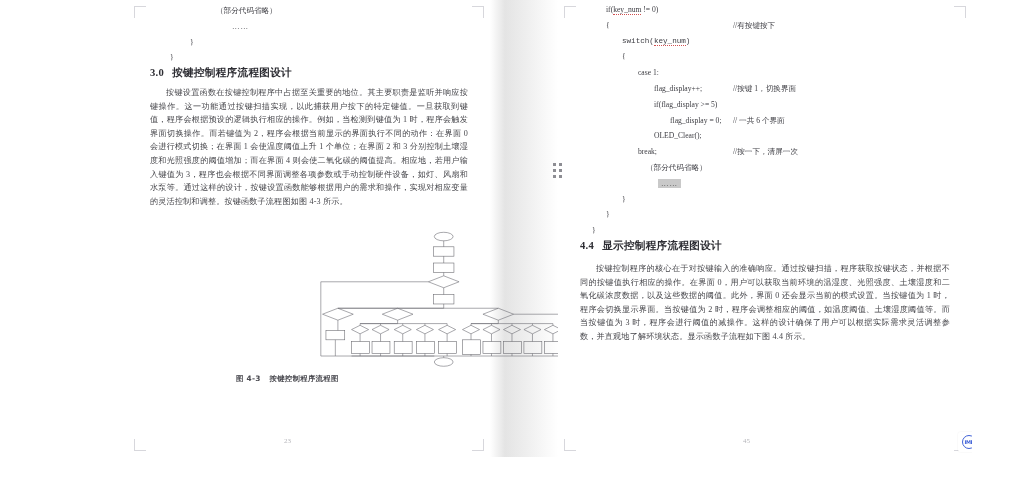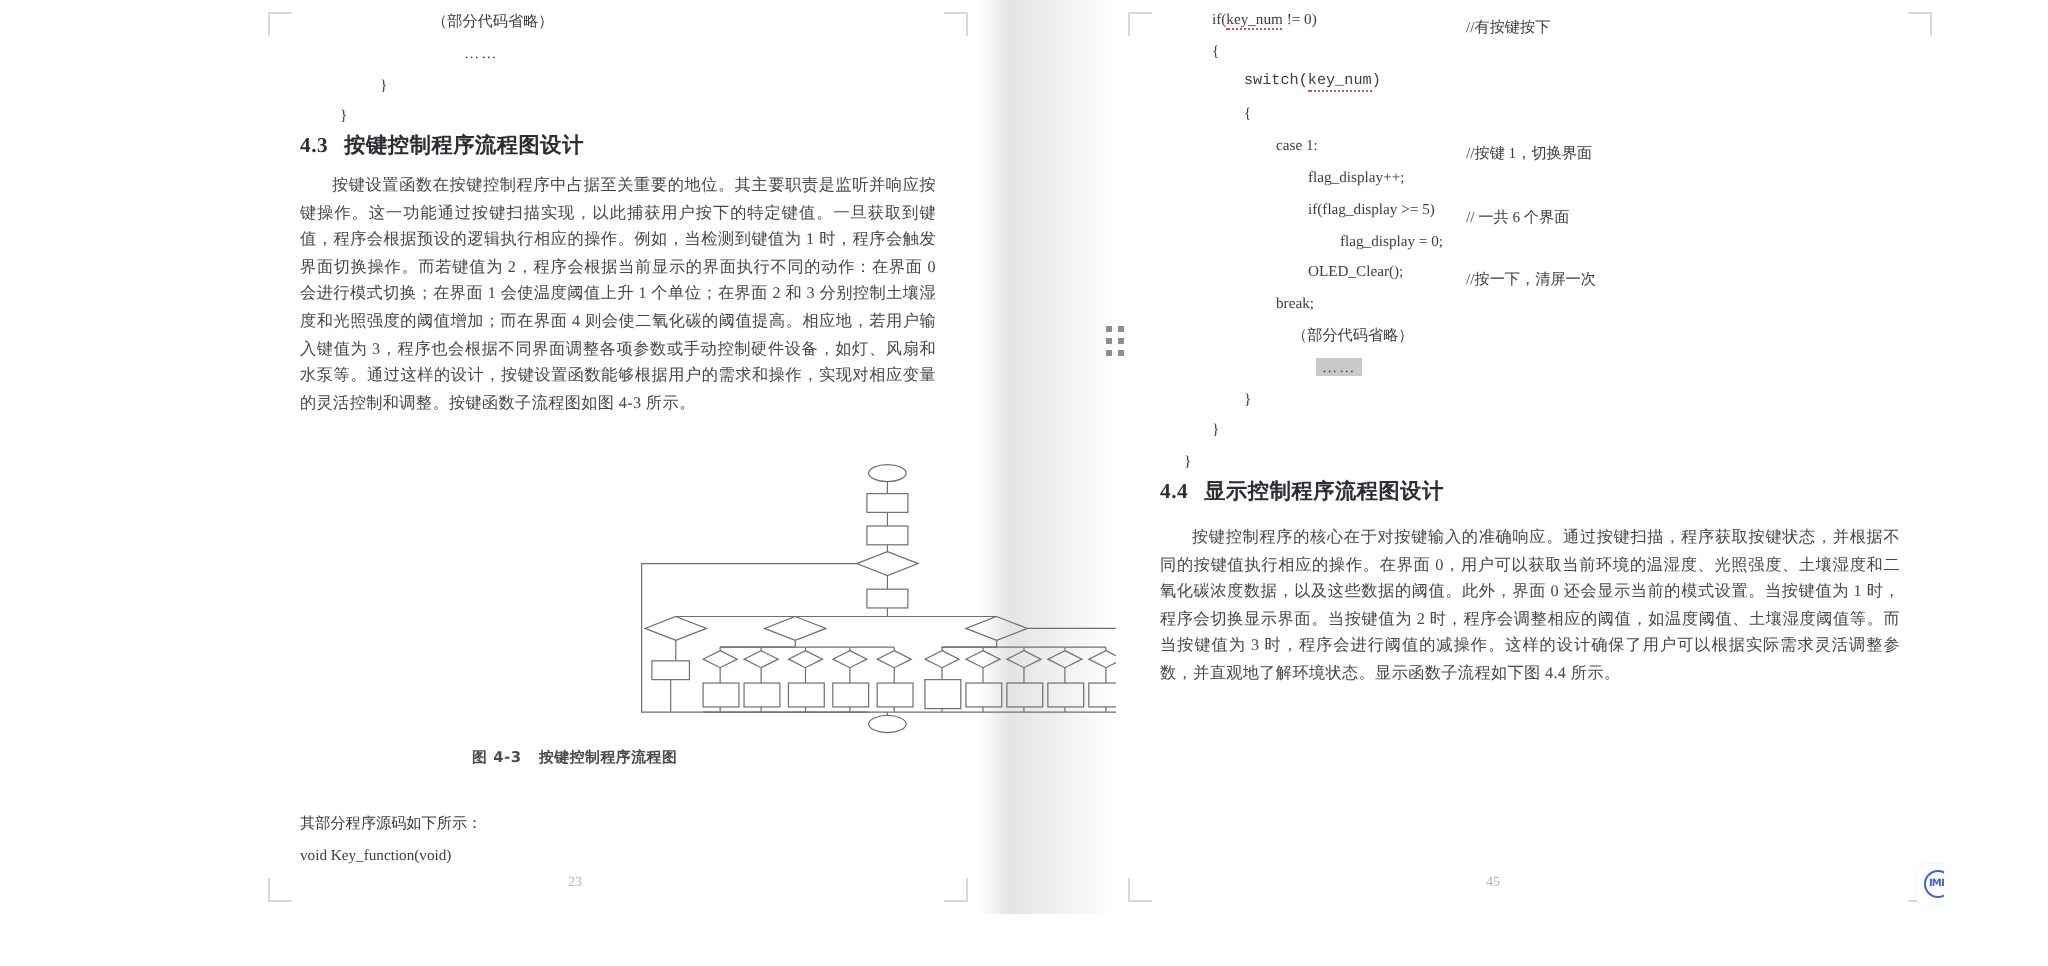"//有按键按下" .code-line .cmt { top: 4px -> 16px }
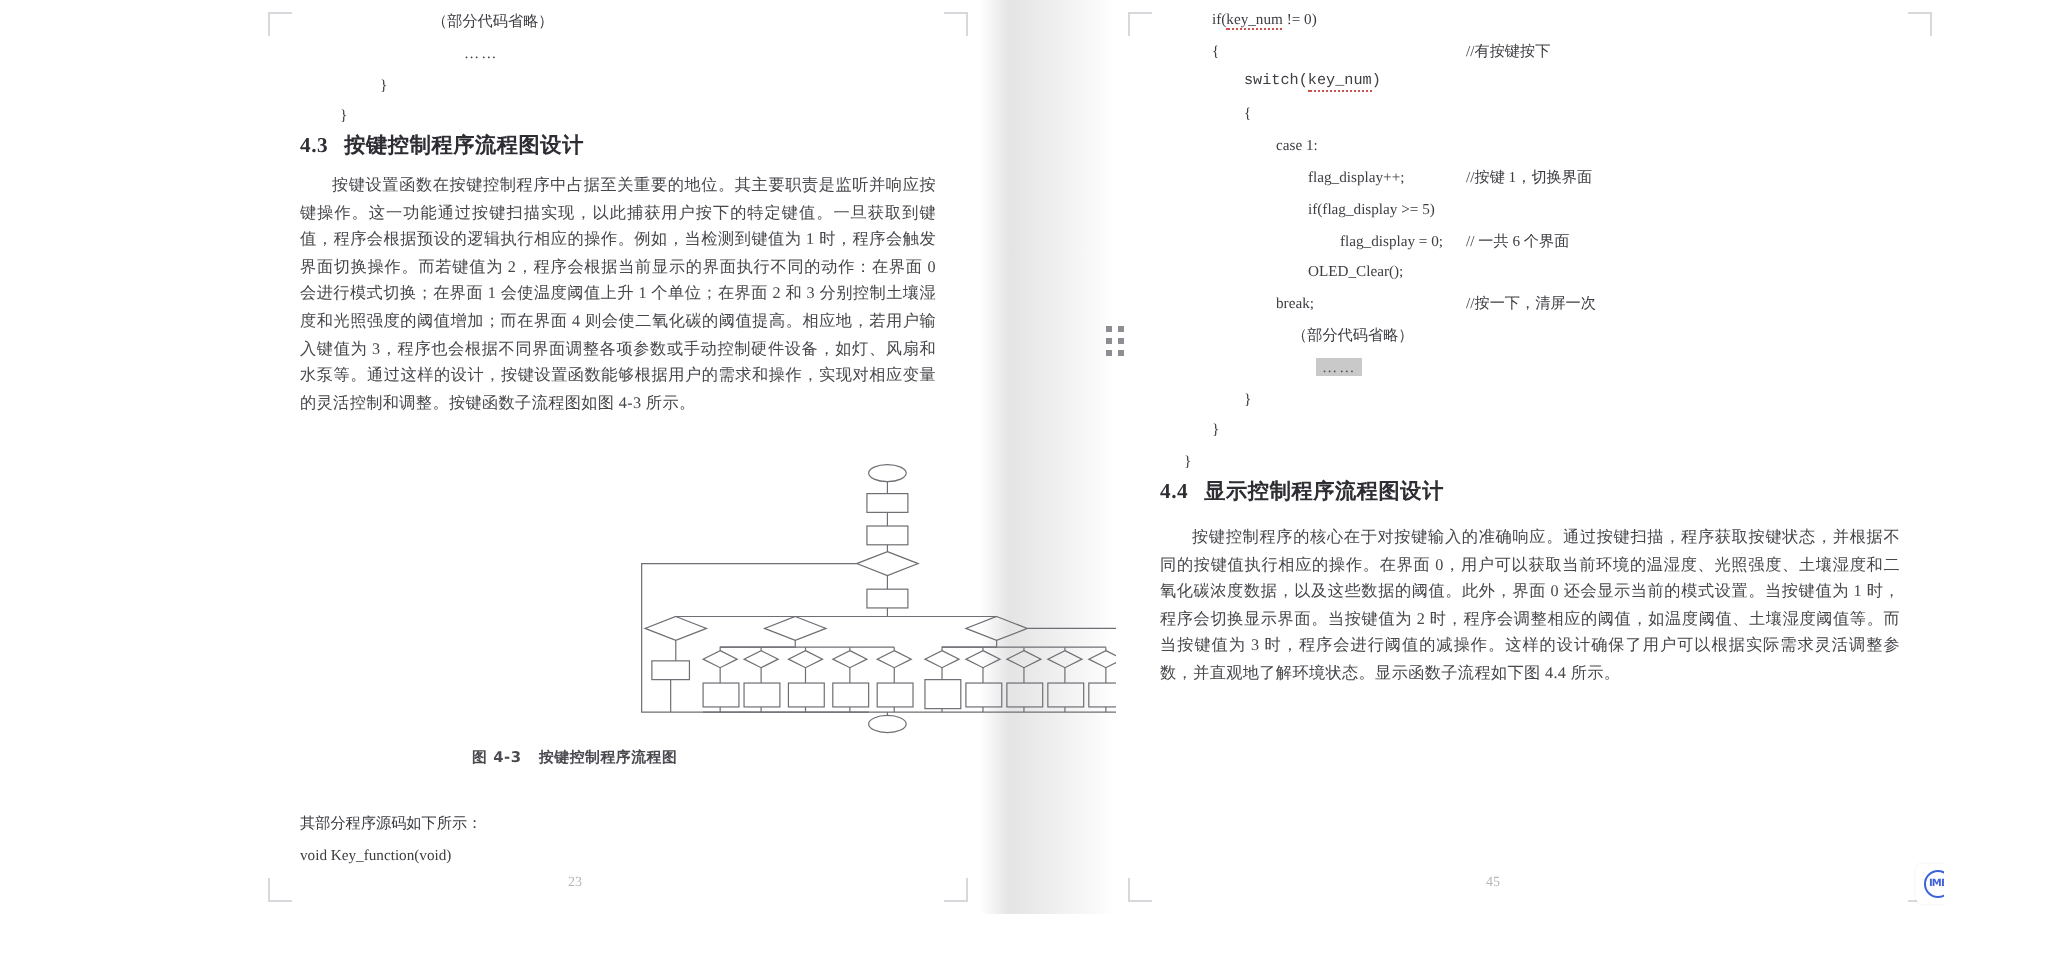"4.3" span.num { text: 4.3 -> 3.0 }
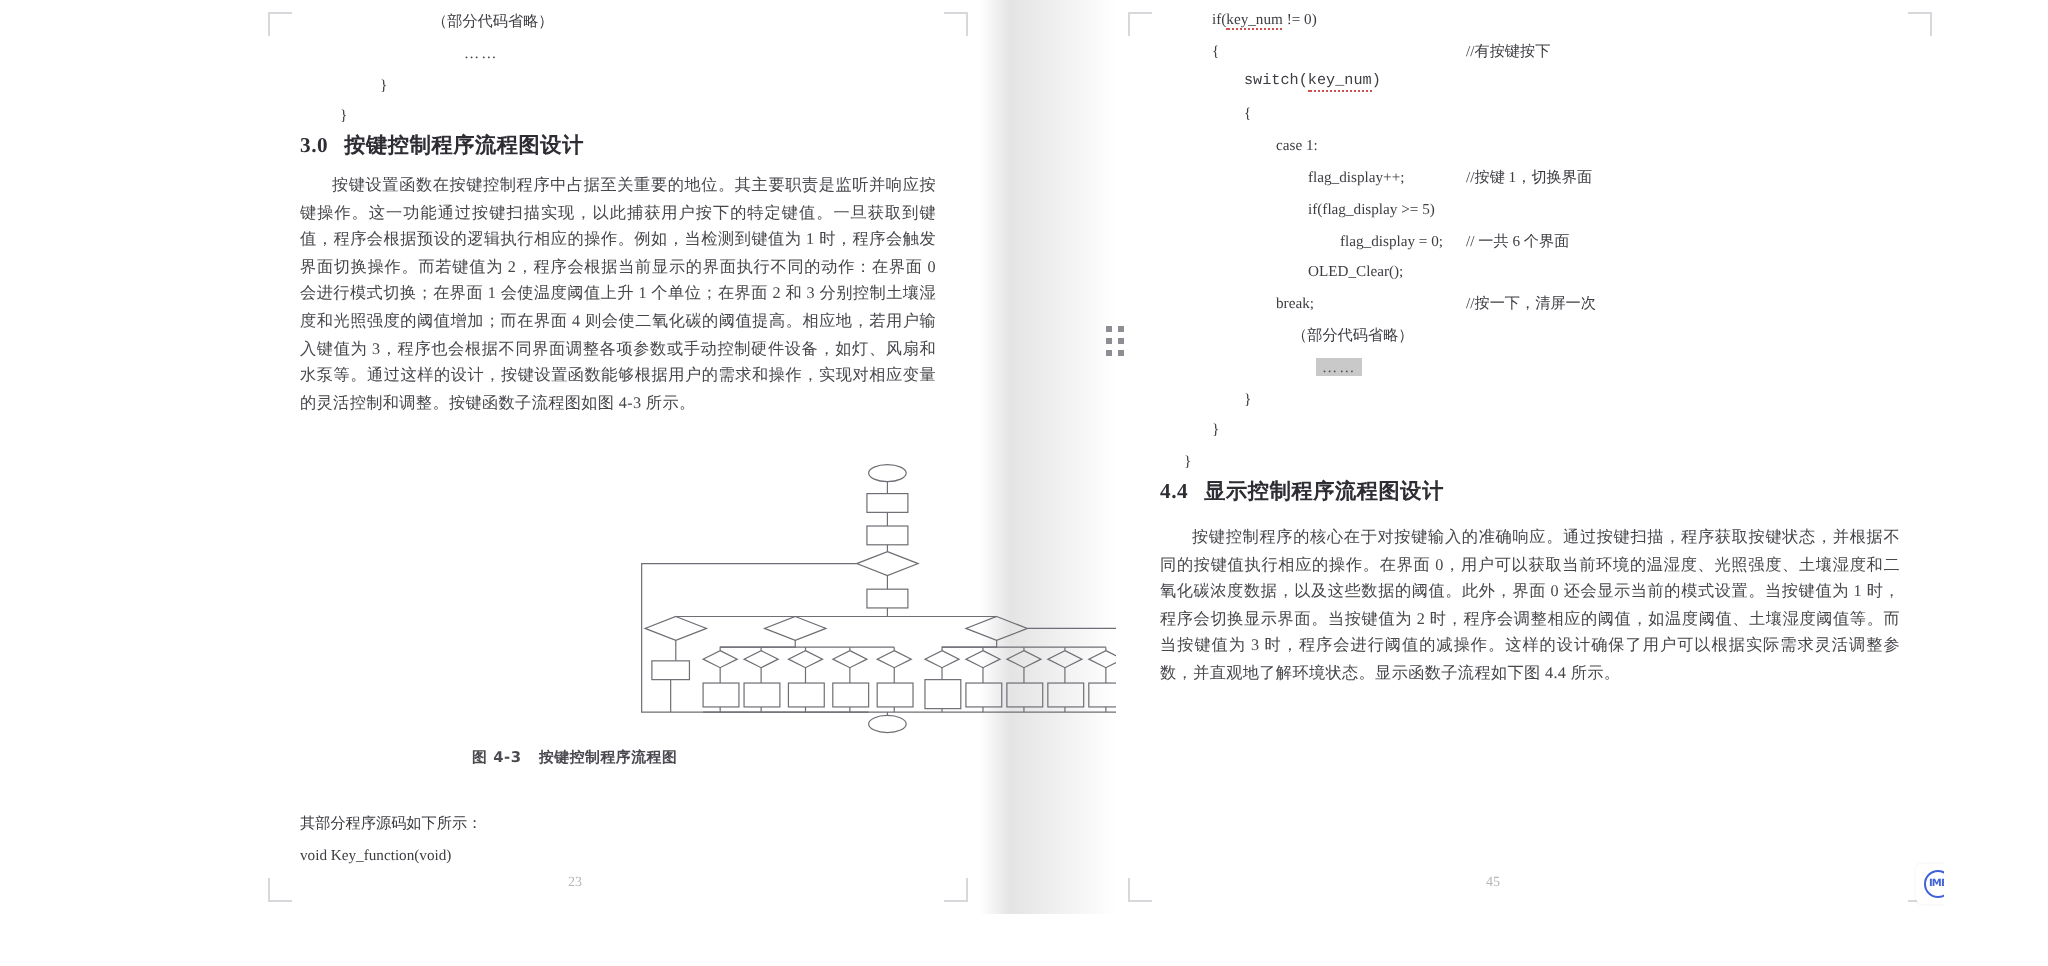"其部分程序源码如下所示：" div.content { html: <div> <div>其部分程序源码如下所示：</div> <div>void Key_function(void)</div> </div> -> none }
